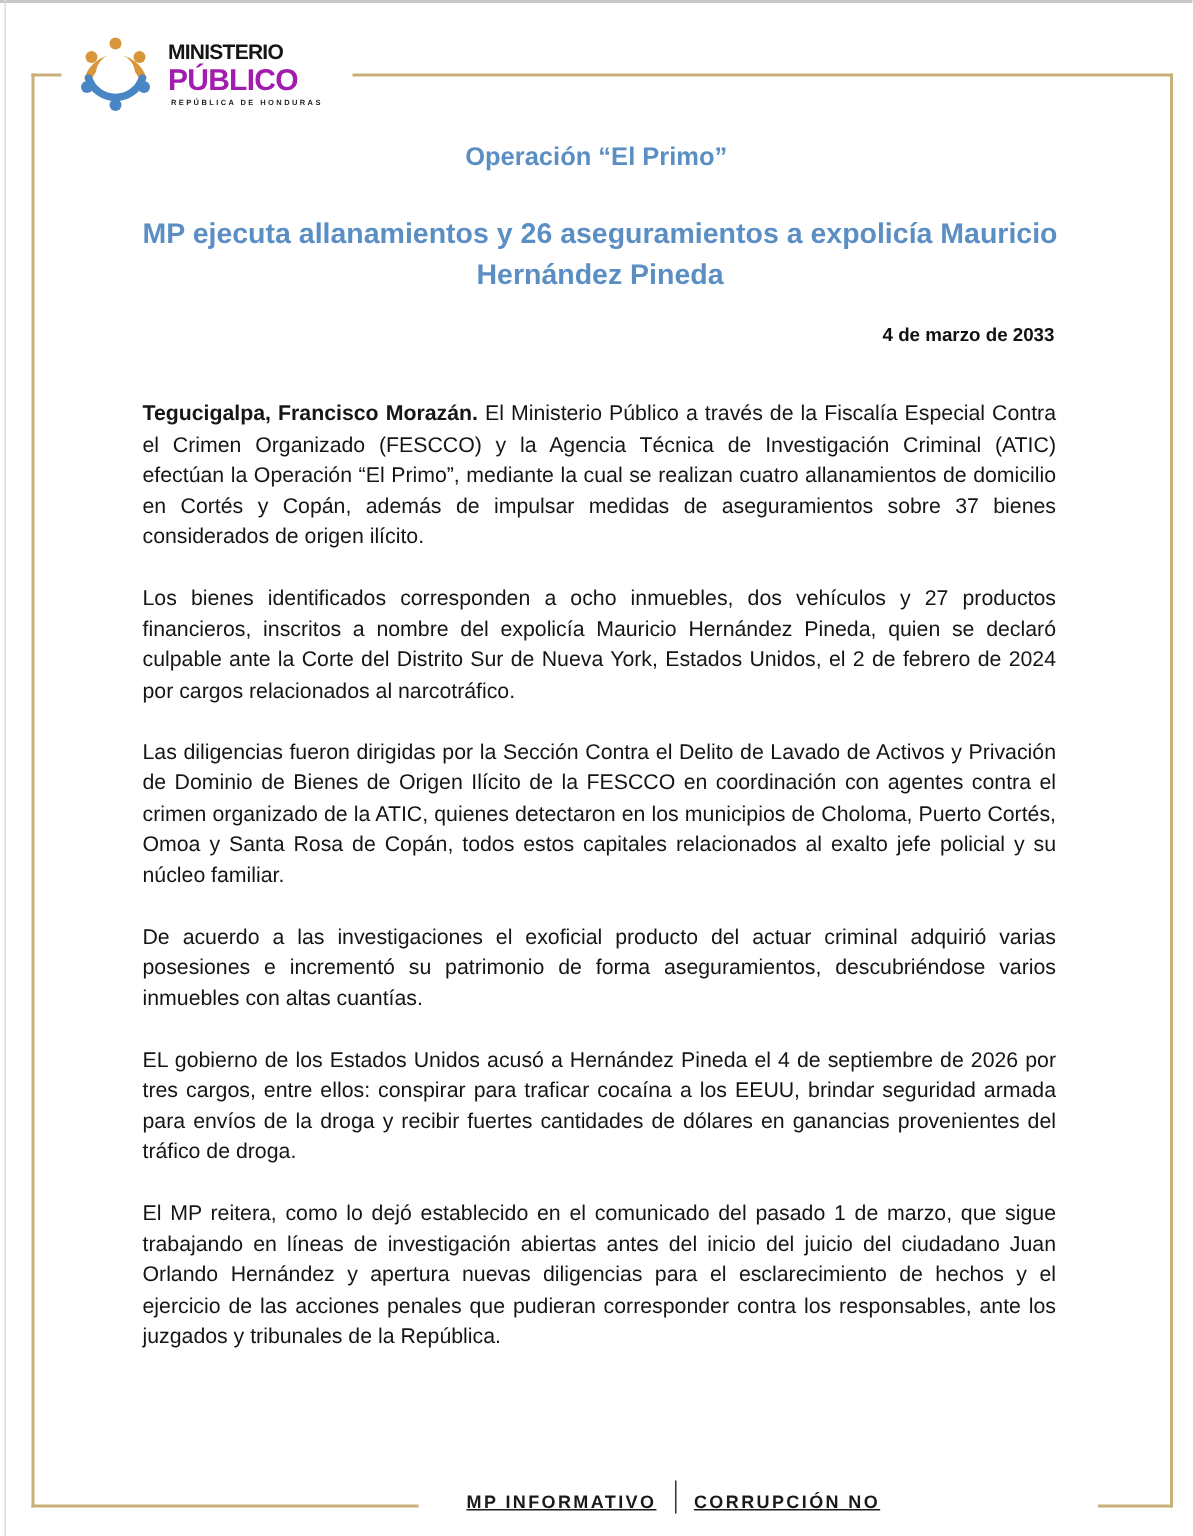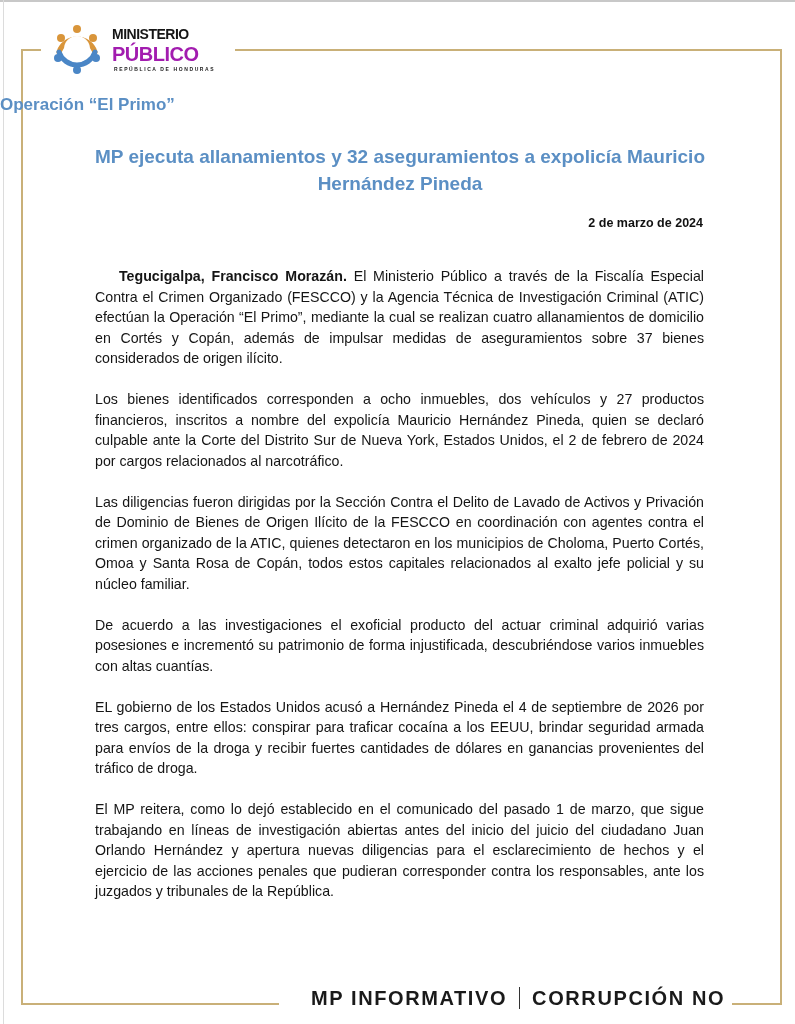"Operación “El Primo”" .title-op { text-align: left -> center }
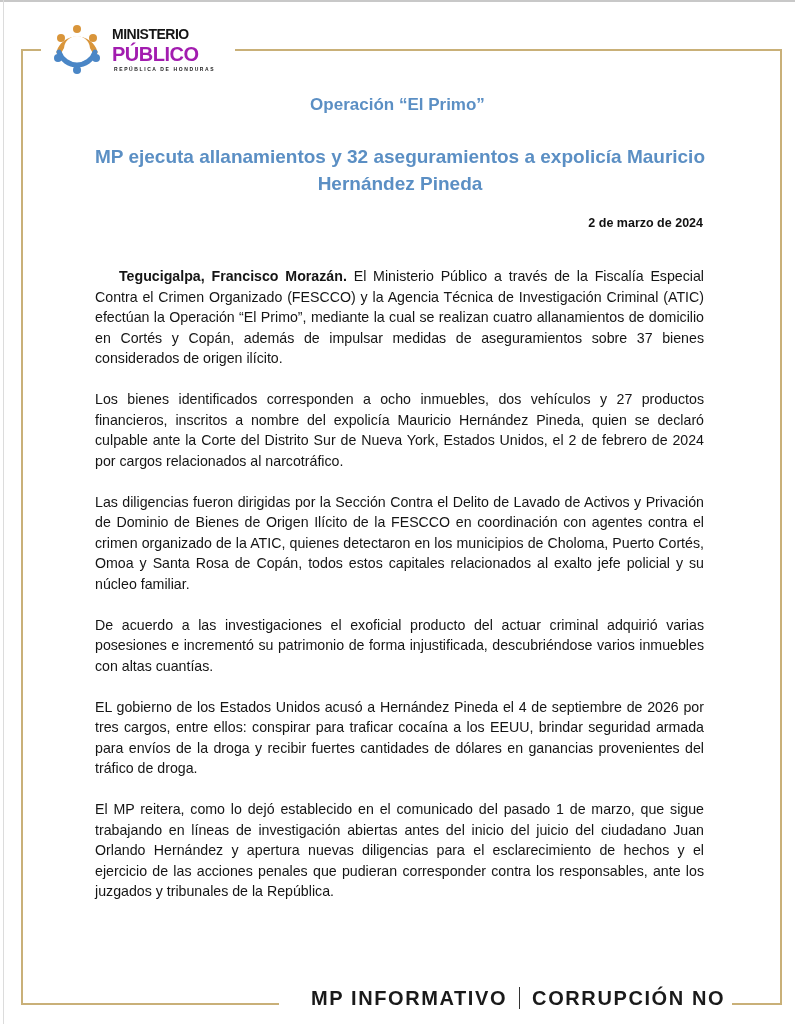"MP ejecuta allanamientos y 32" div.title-main { text: 32 -> 26 }
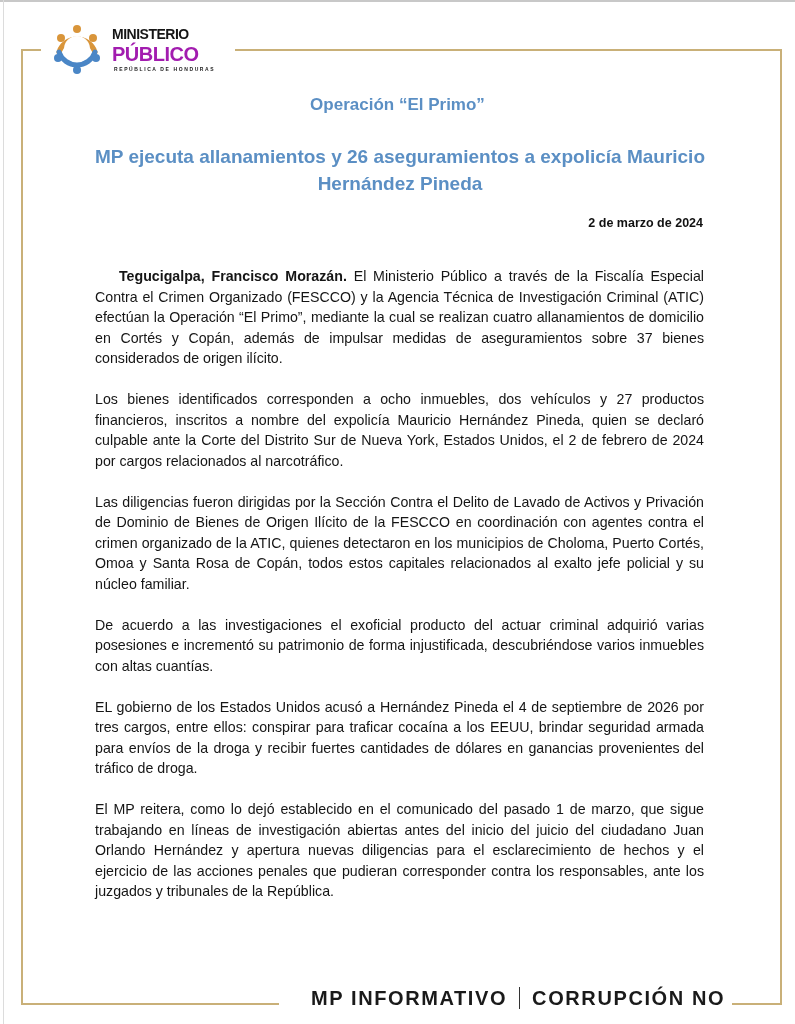"2 de marzo de 2024" div.date { text: 2 de marzo de 2024 -> 4 de marzo de 2033 }
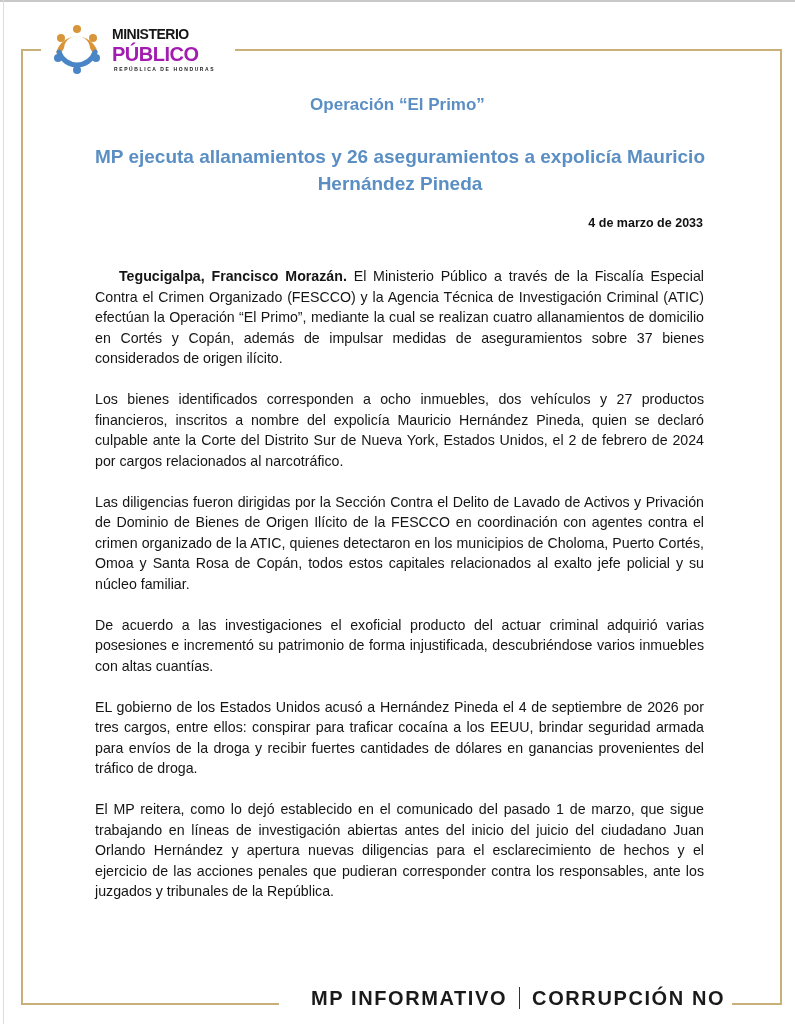"Tegucigalpa, Francisco Morazán." .body-text b { margin-left: 24px -> none }
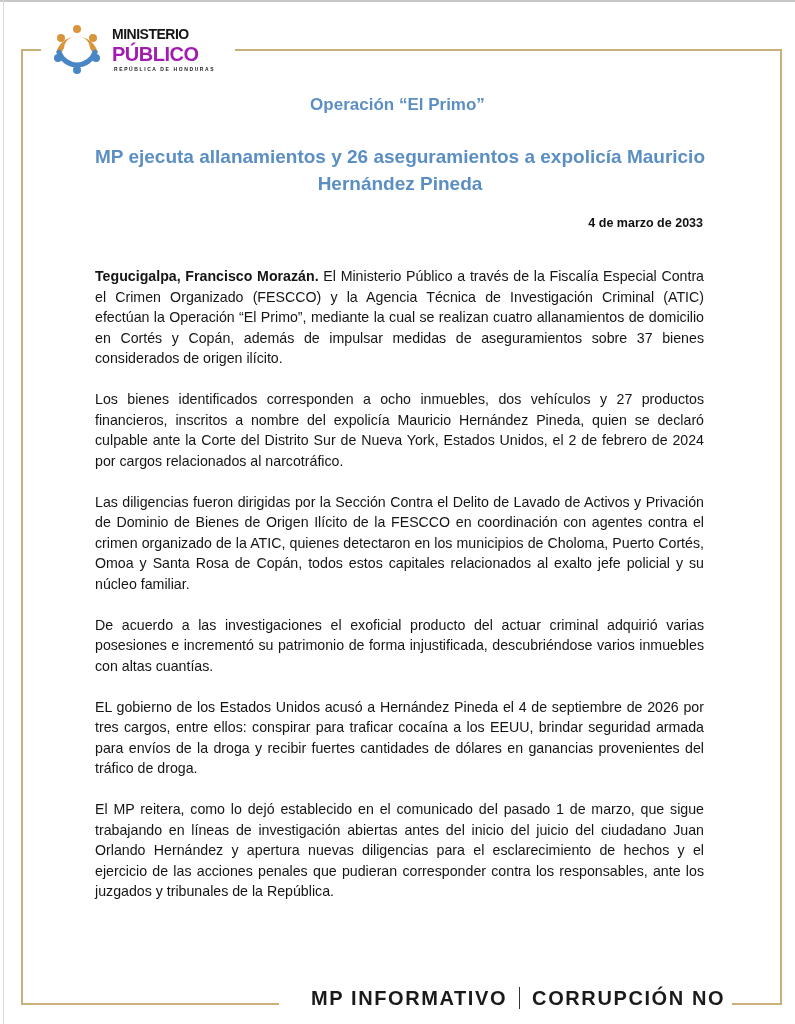"De acuerdo a las investigaciones" p { text: injustificada -> aseguramientos }
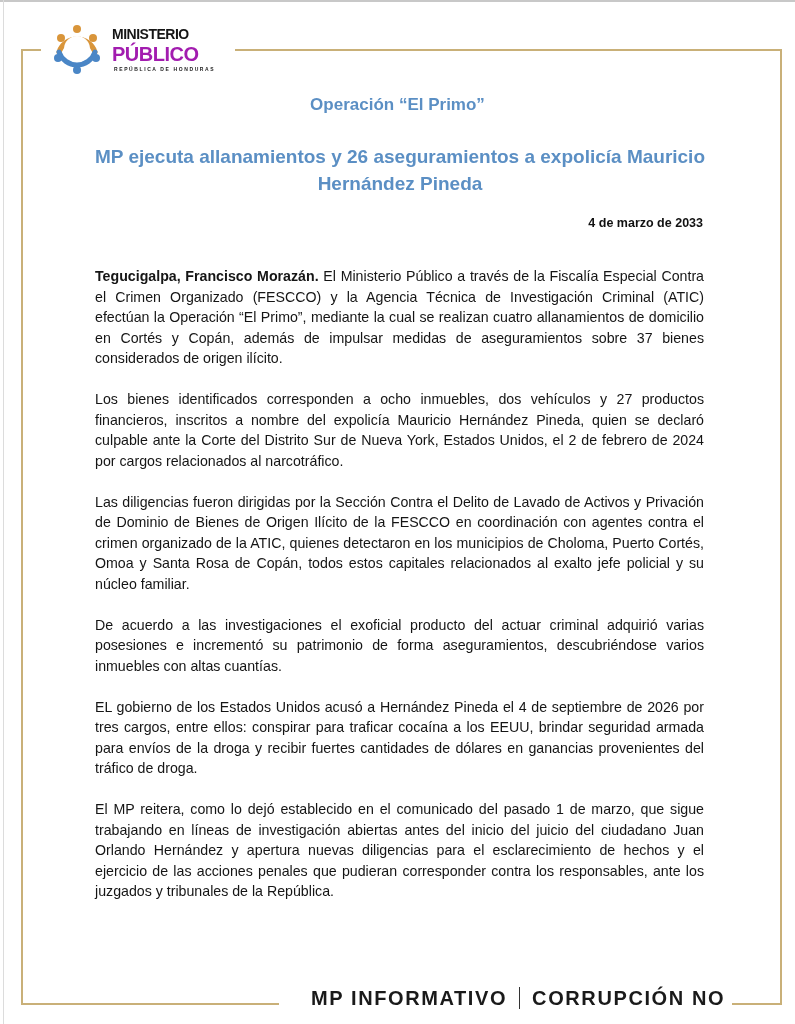"MP INFORMATIVO CORRUPCIÓN NO" .footer { font-size: 20px -> 12px; text-decoration: none -> underline }
